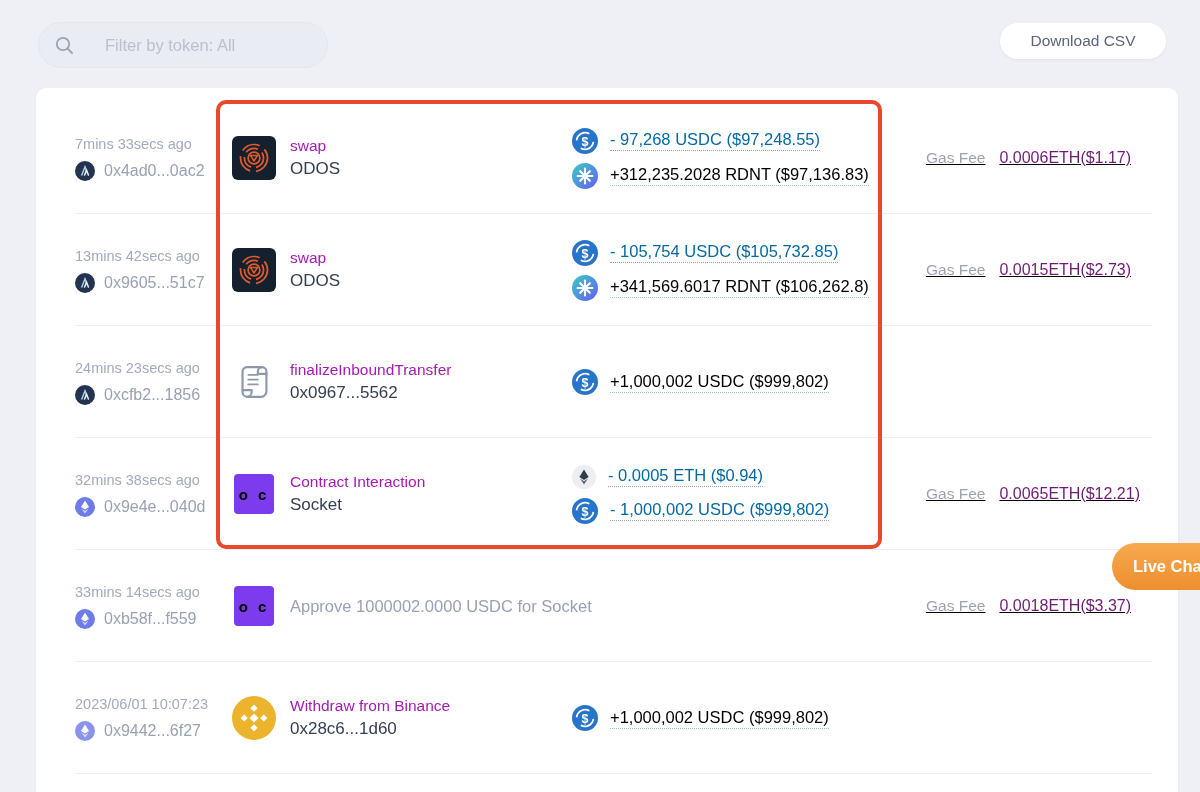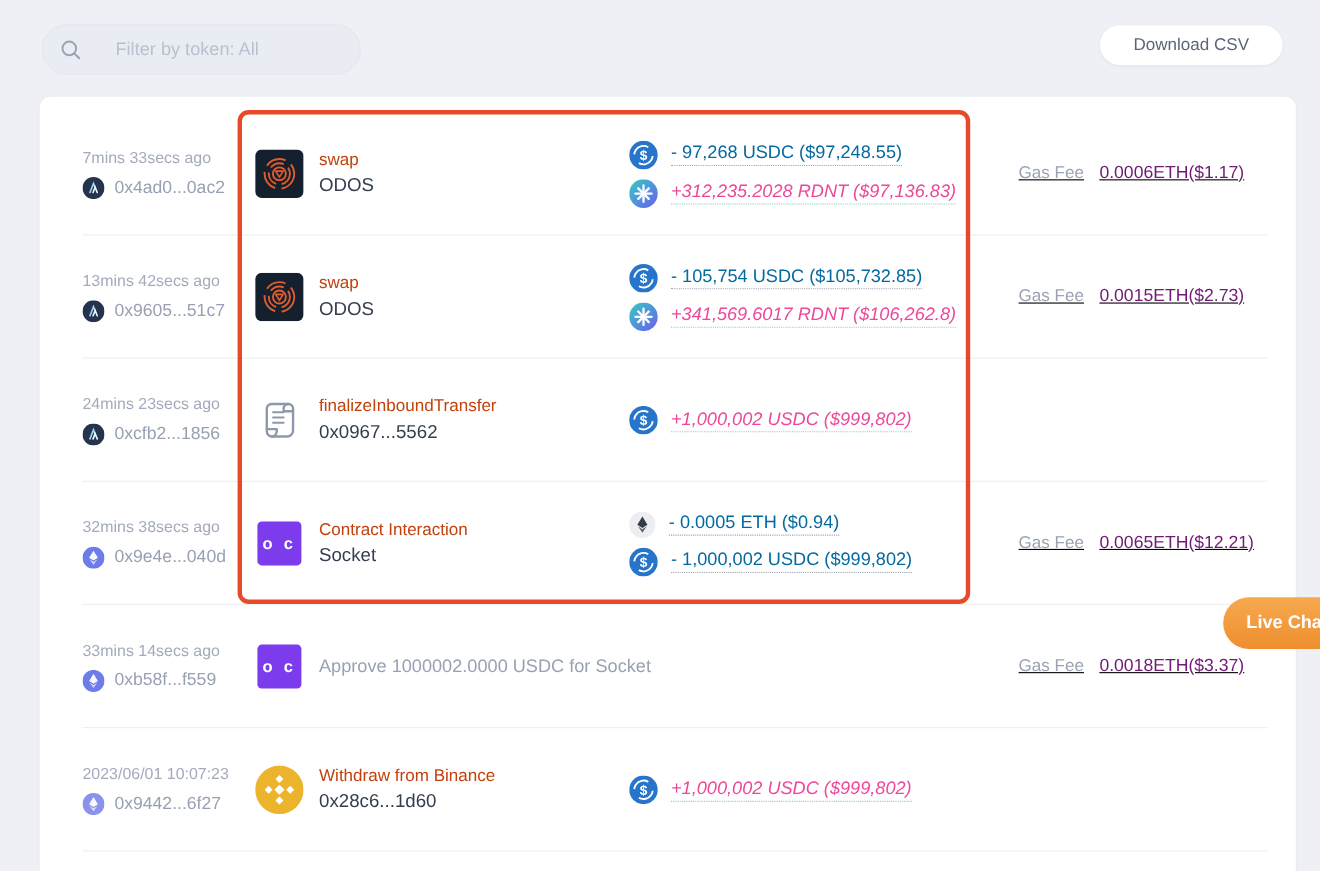"swap" .act1 { color: #c2410c -> #a21caf }
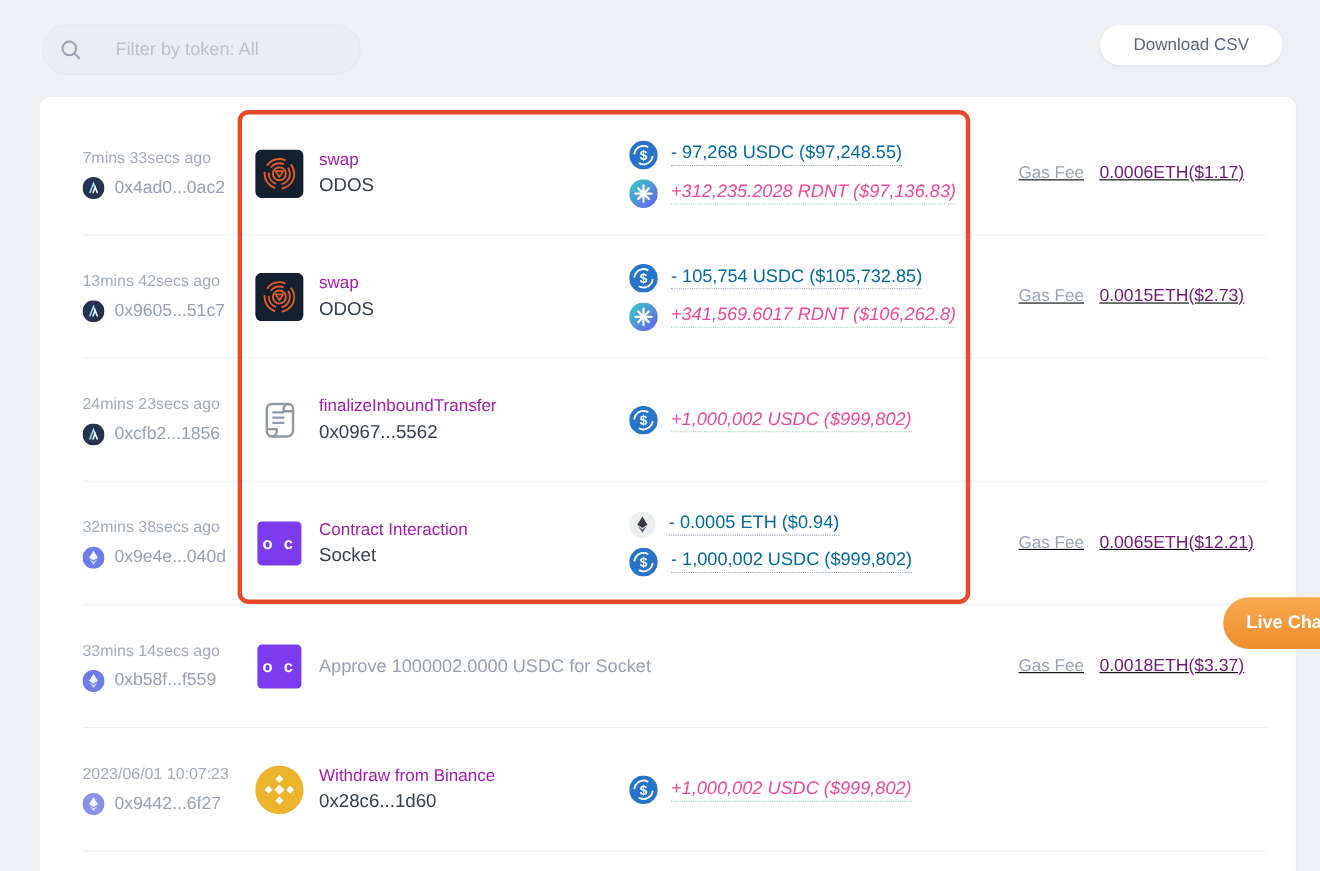"+312,235.2028 RDNT ($97,136.83)" .amount.in { color: #ec4899 -> #000000; font-style: italic -> none }
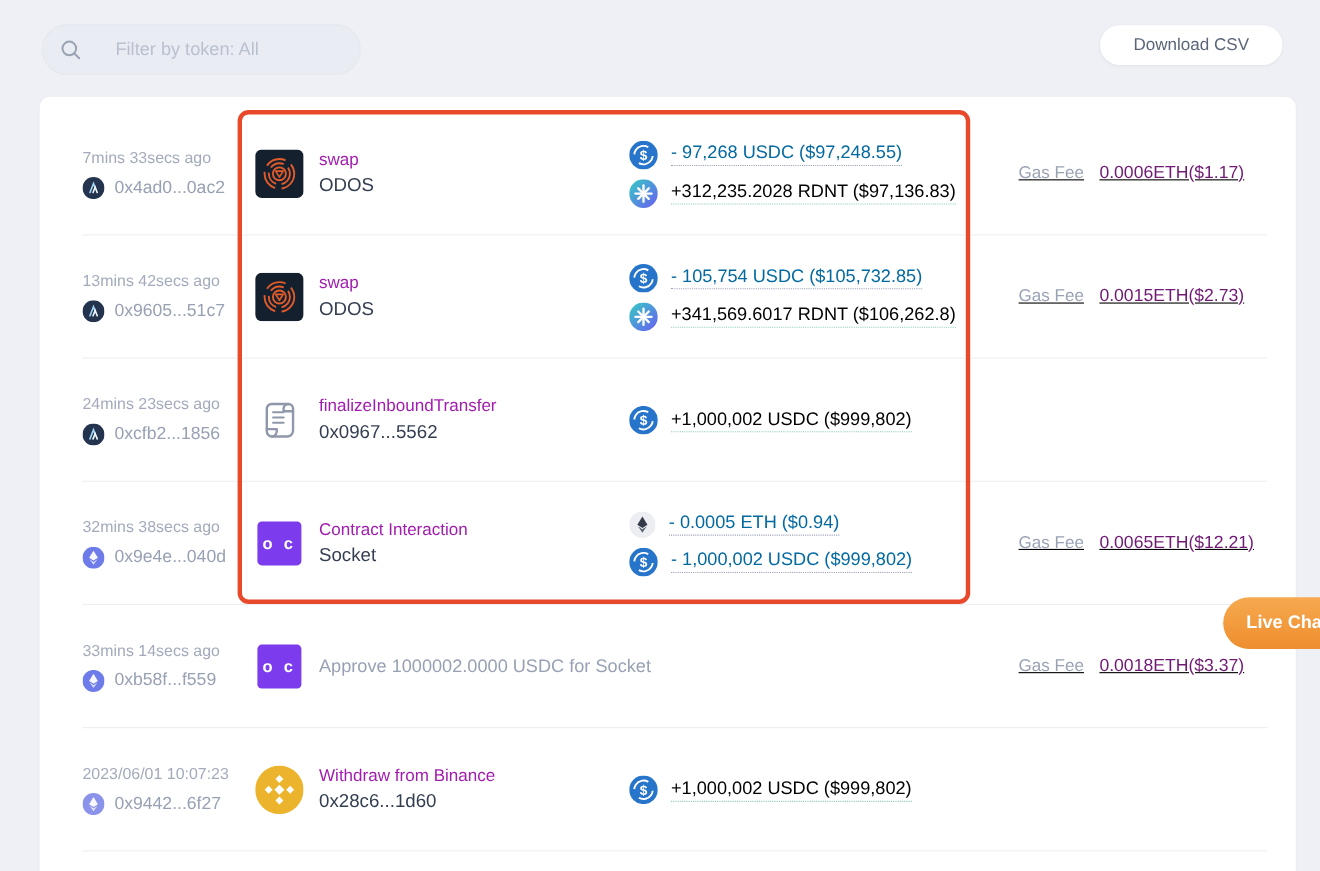"o c" .oc-badge { color: #ffffff -> #000000 }
